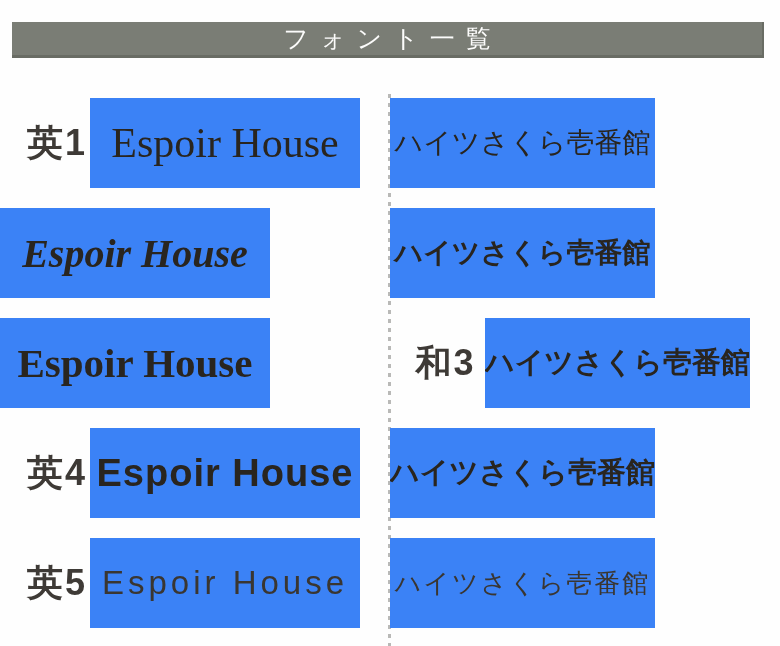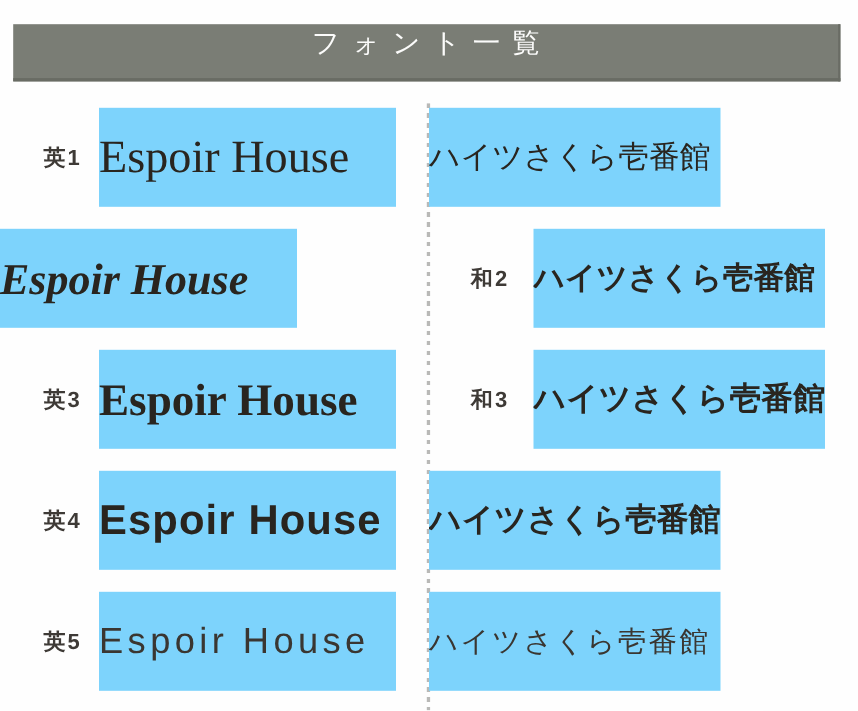"フォント一覧" .header-bar { align-items: flex-start -> flex-end; height: 52px -> 36px }
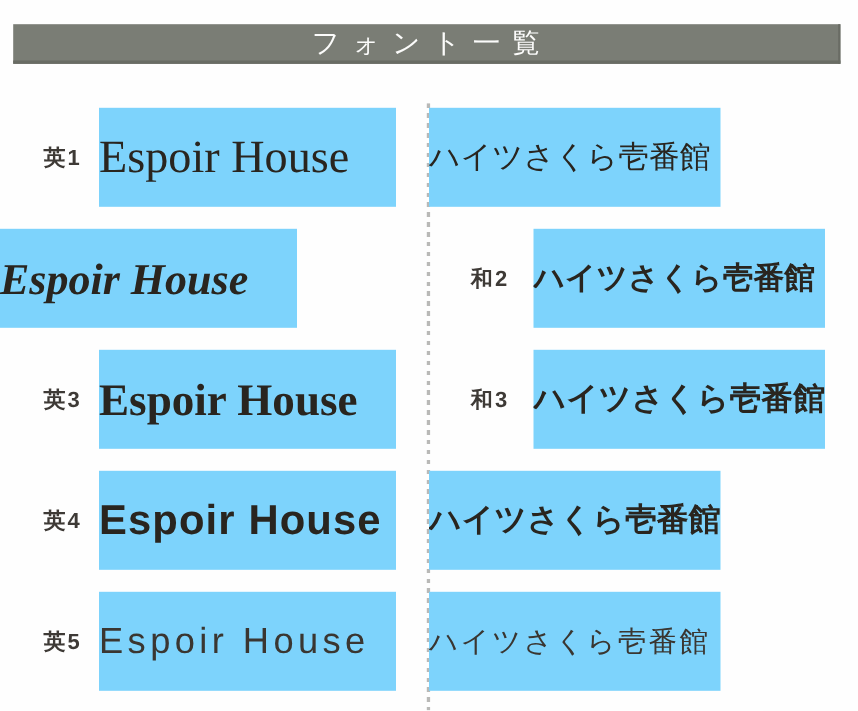"英1" .row-label { font-size: 20px -> 36px }
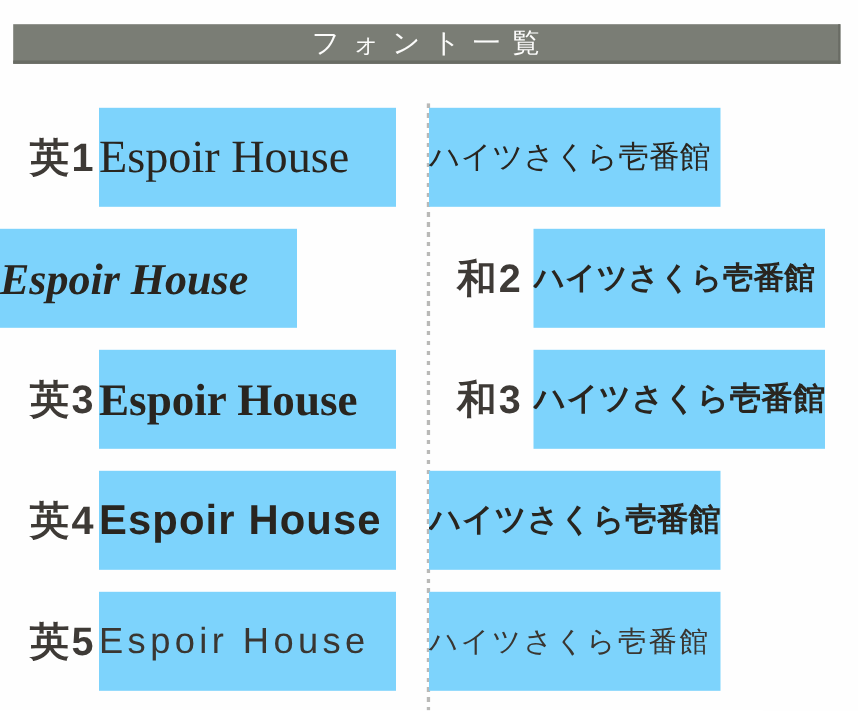"Espoir House" .sample-box { background: #7dd3fc -> #3b82f6; justify-content: none -> center }
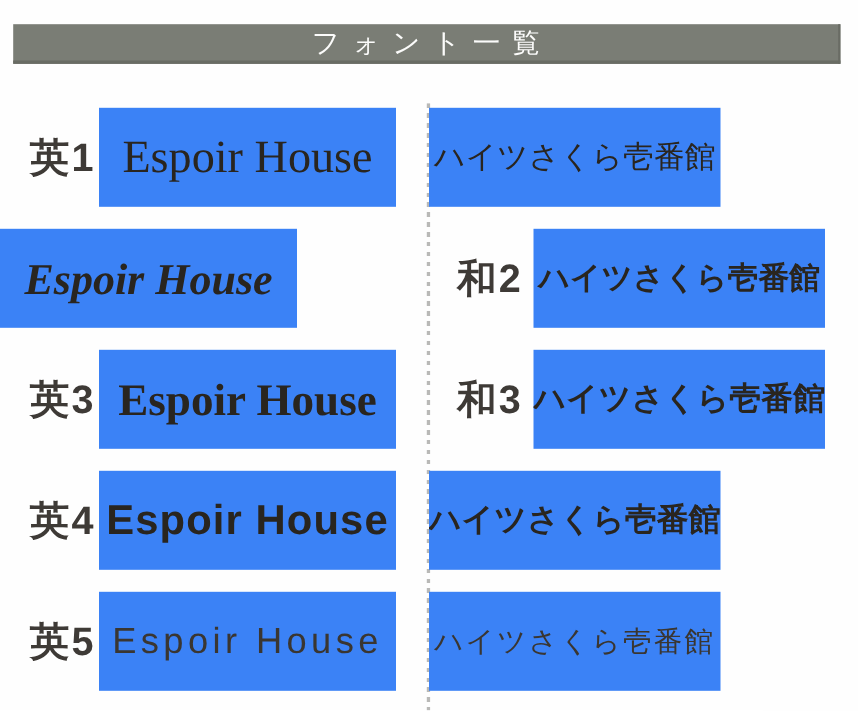"和2" div.row-label { html: <div>和2</div> -> none }
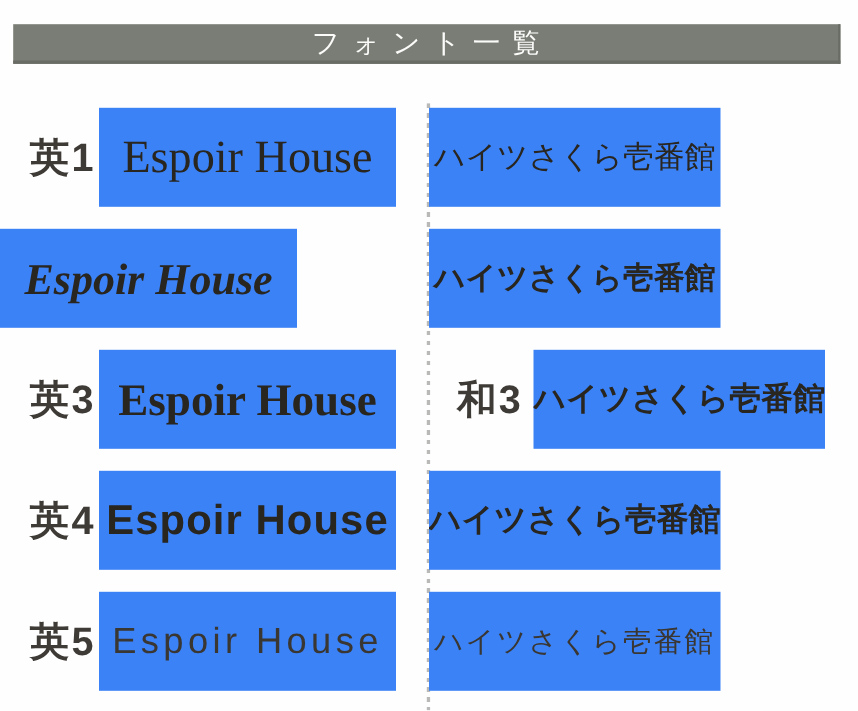"英3" div.row-label { html: <div>英3</div> -> none }
